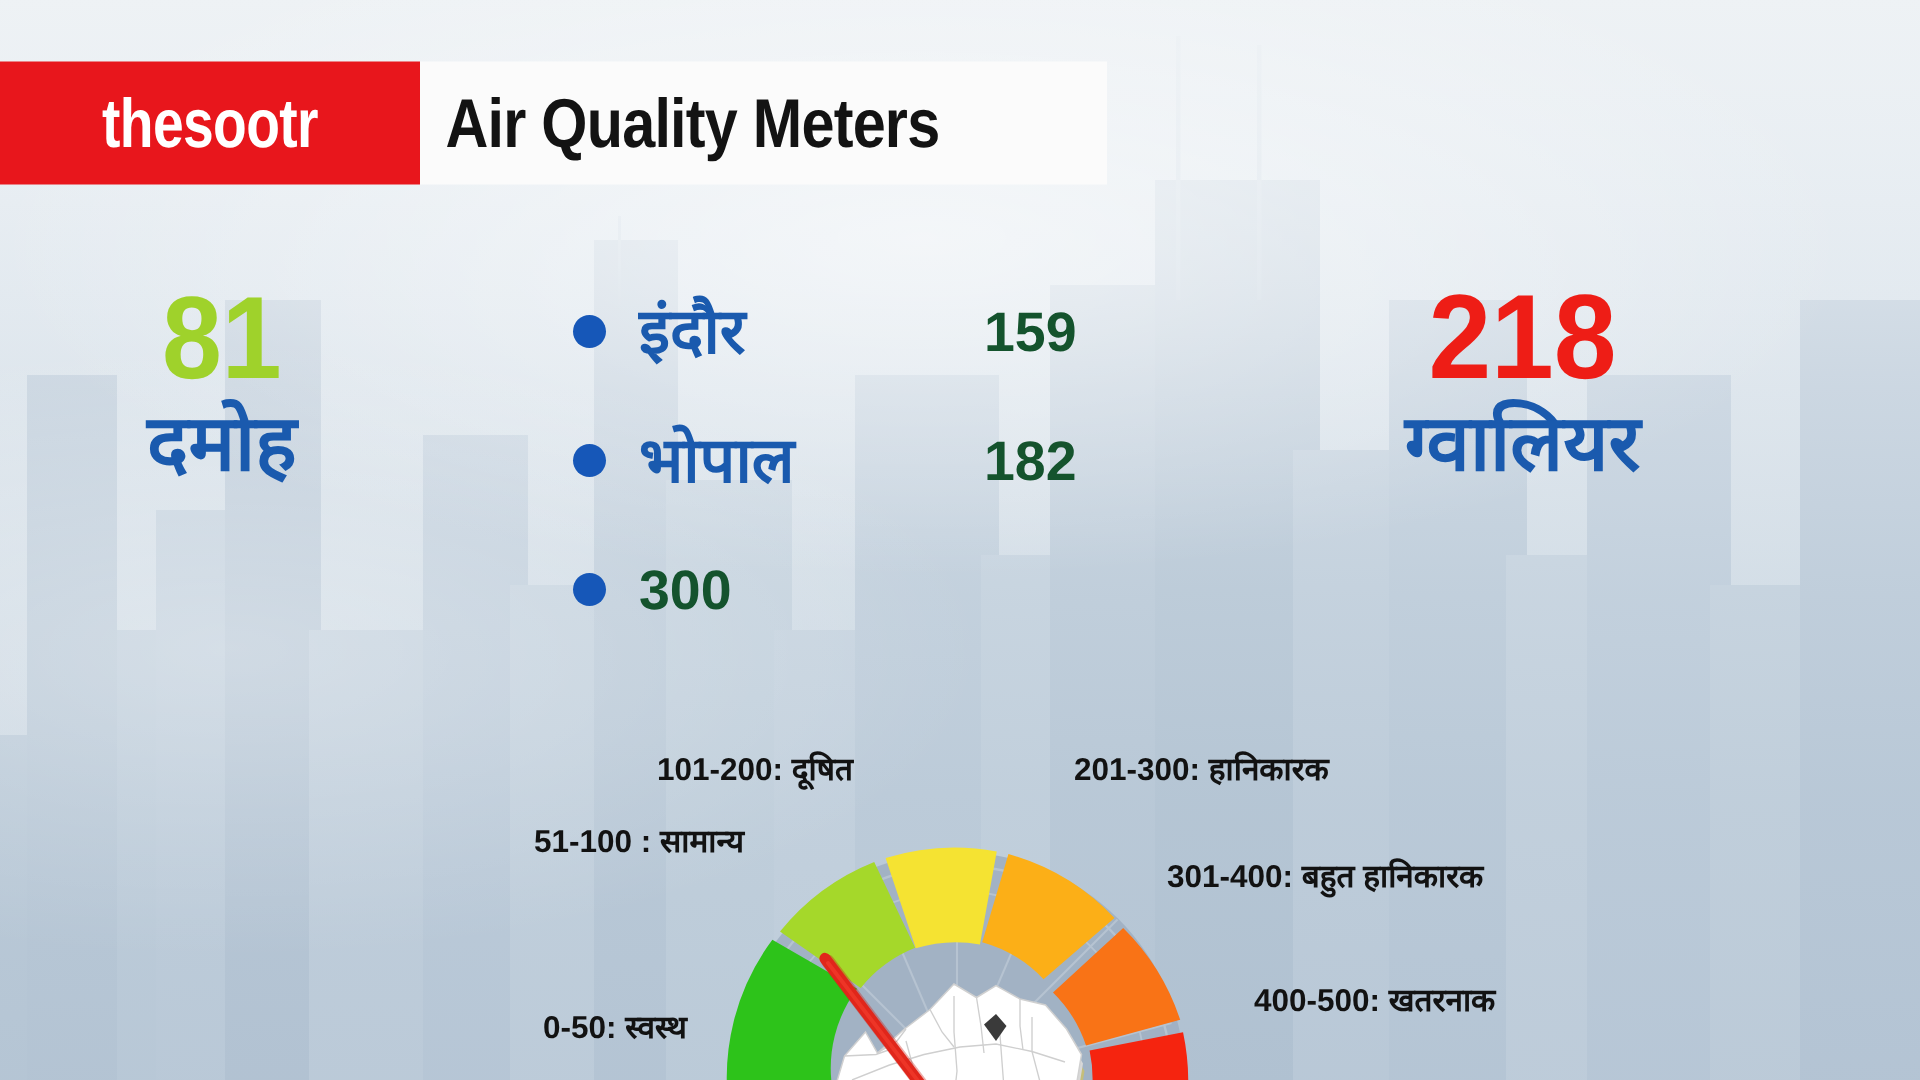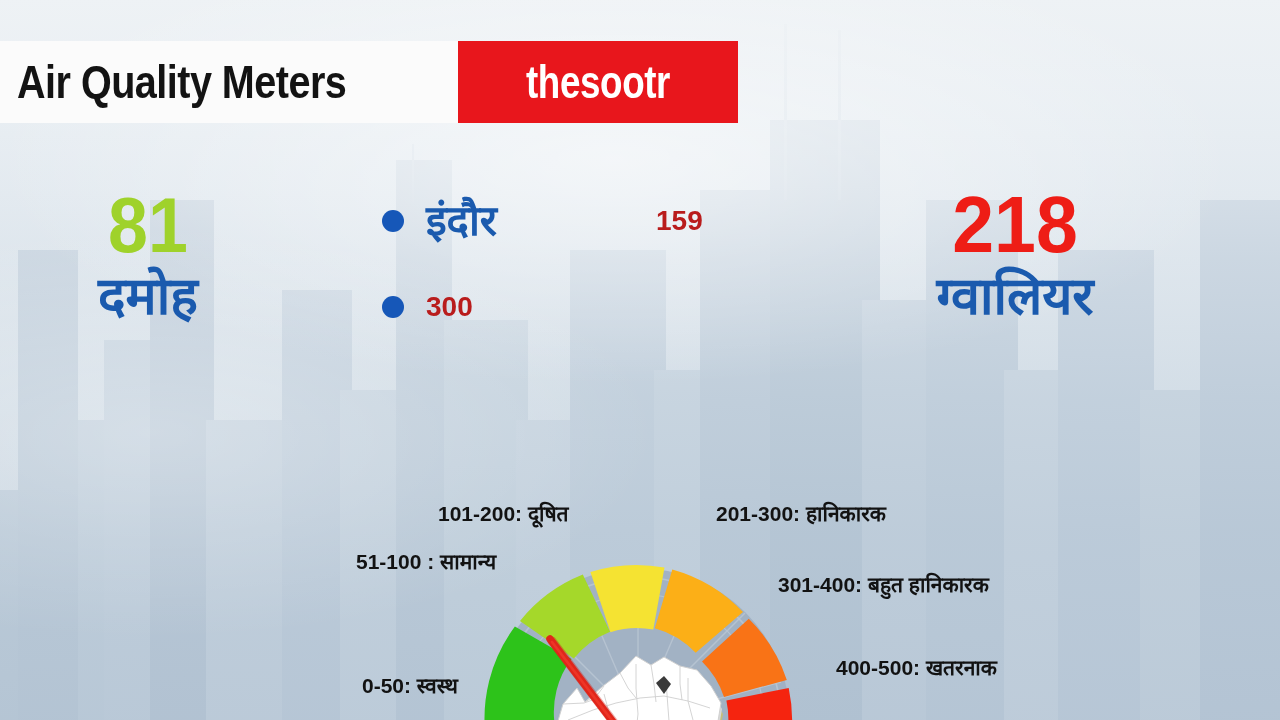"Air Quality Meters" div { order: before "thesootr" -> after "thesootr" }
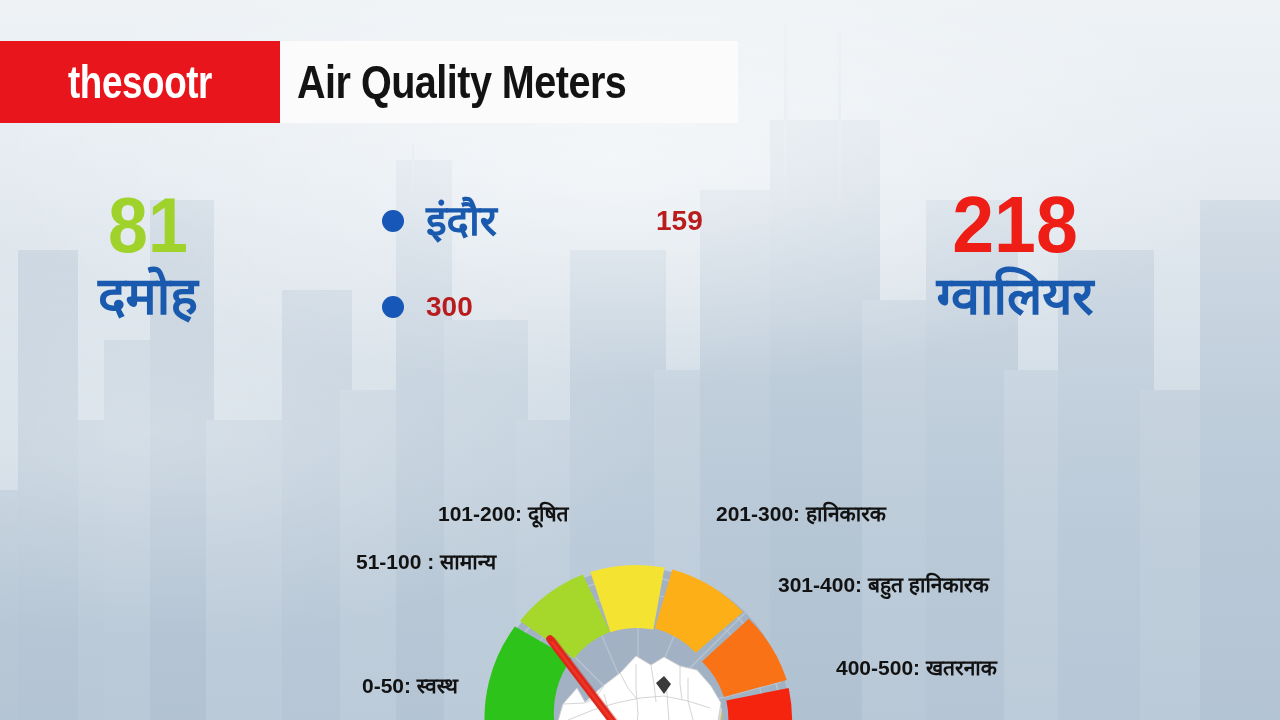"159" .city-value { color: #b91c1c -> #14532d; font-size: 28px -> 37px }
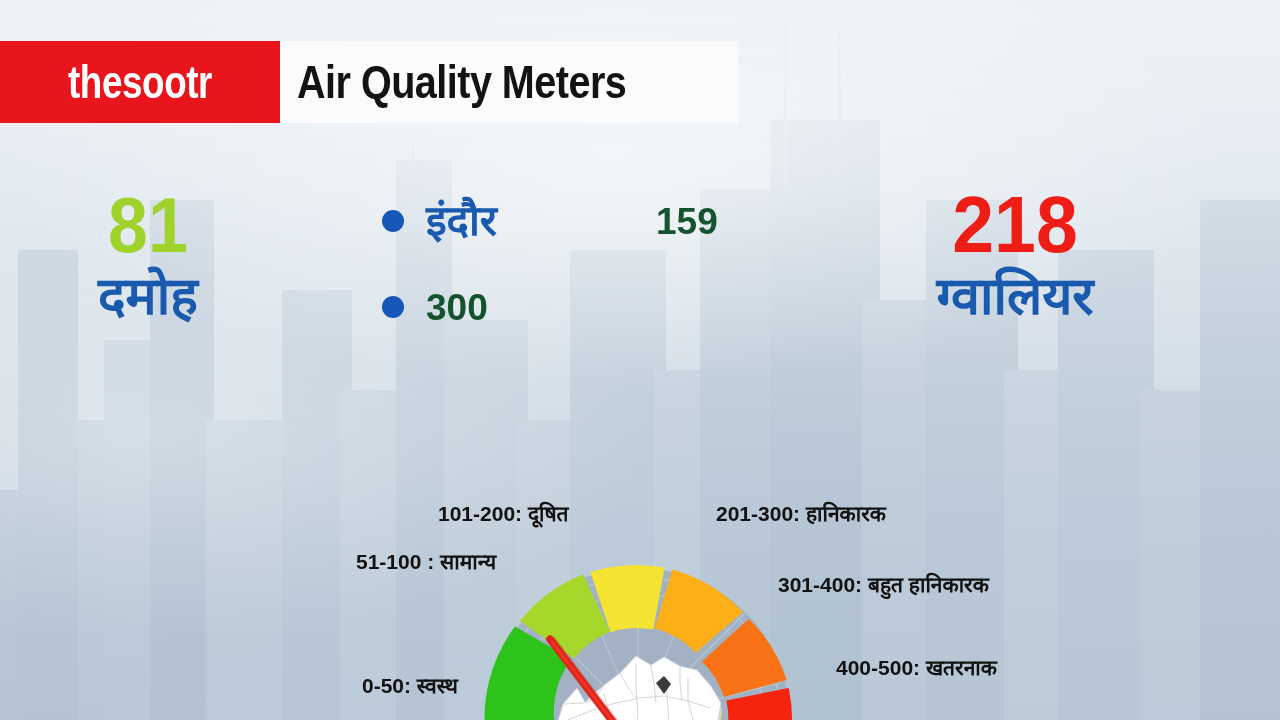"भोपाल" div.city-row { html: none -> <div> <span></span> <span>भोपाल</span> <span>182</span> </div> }
